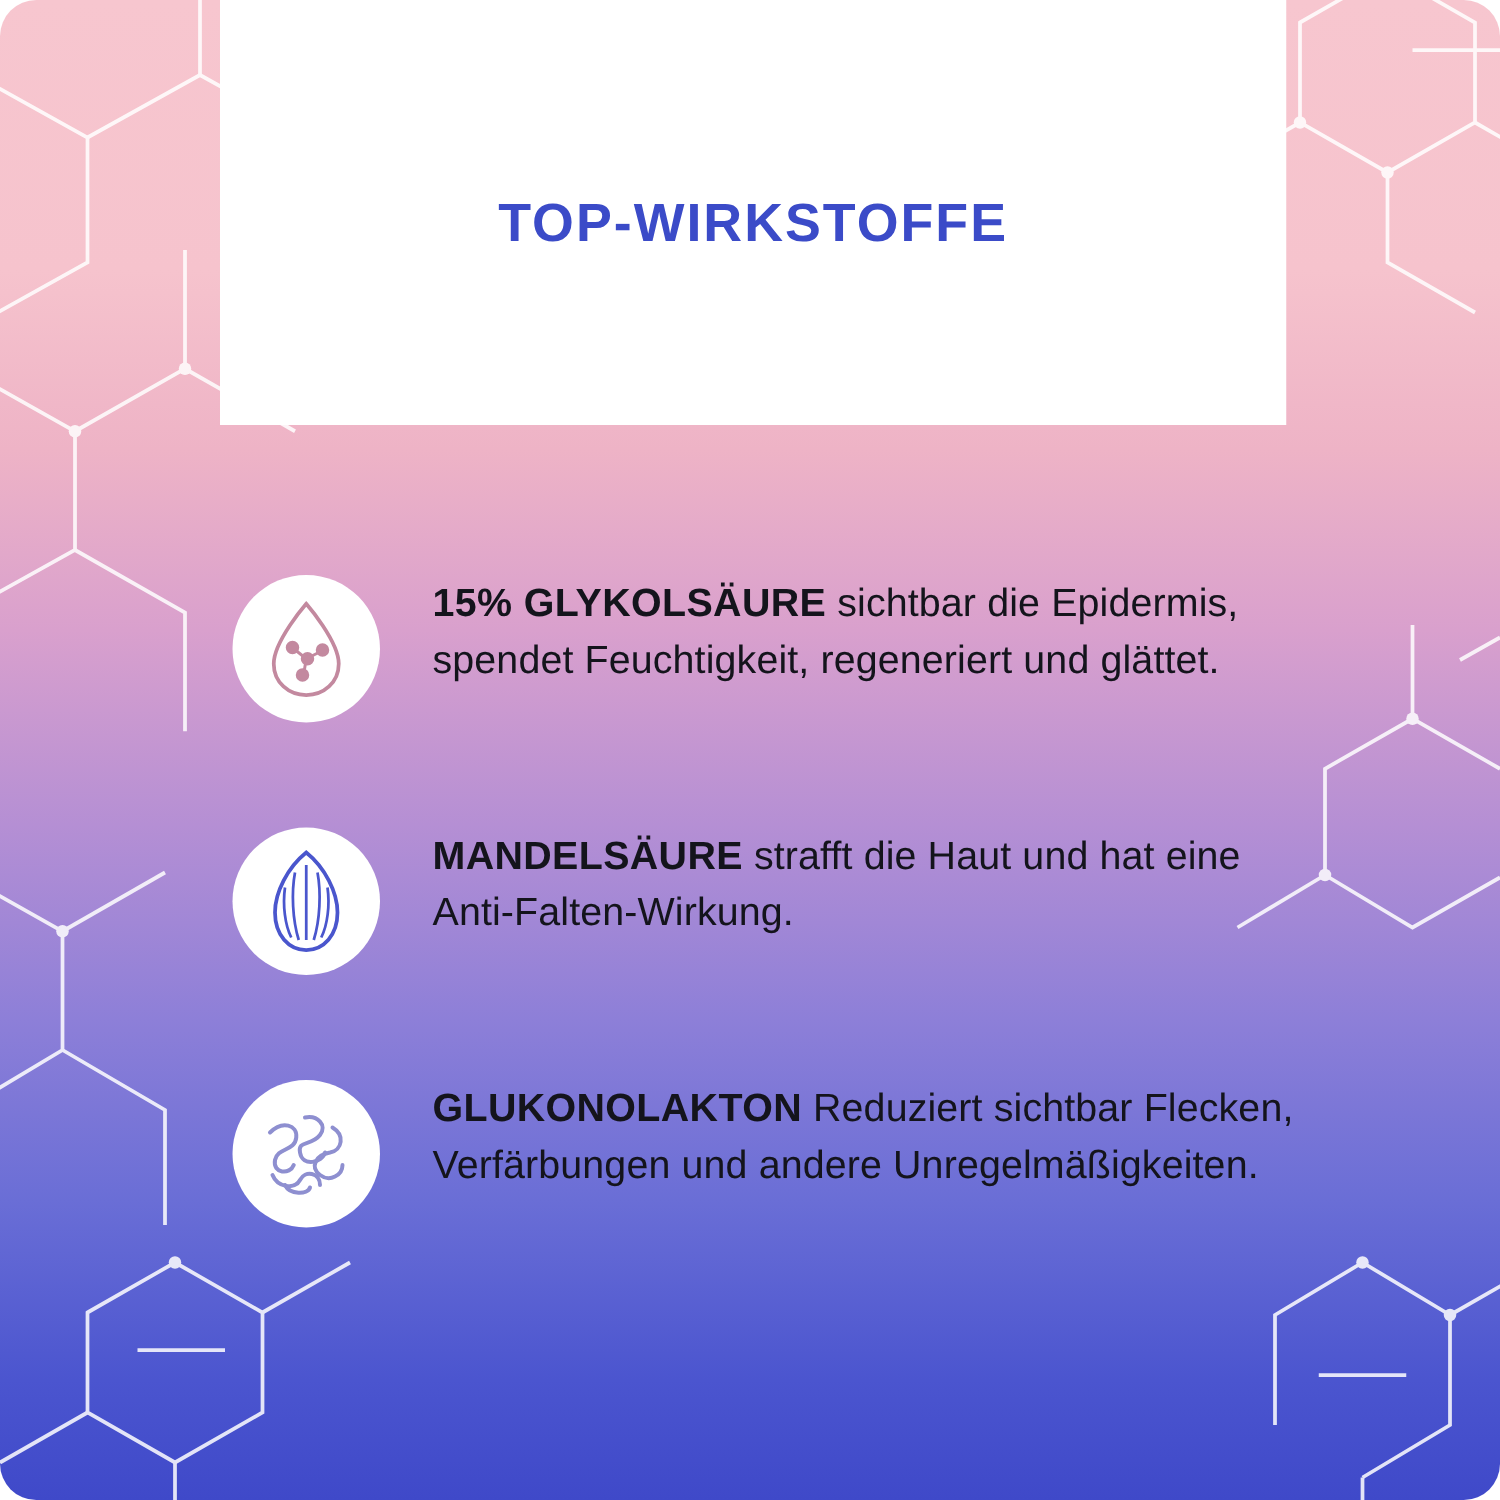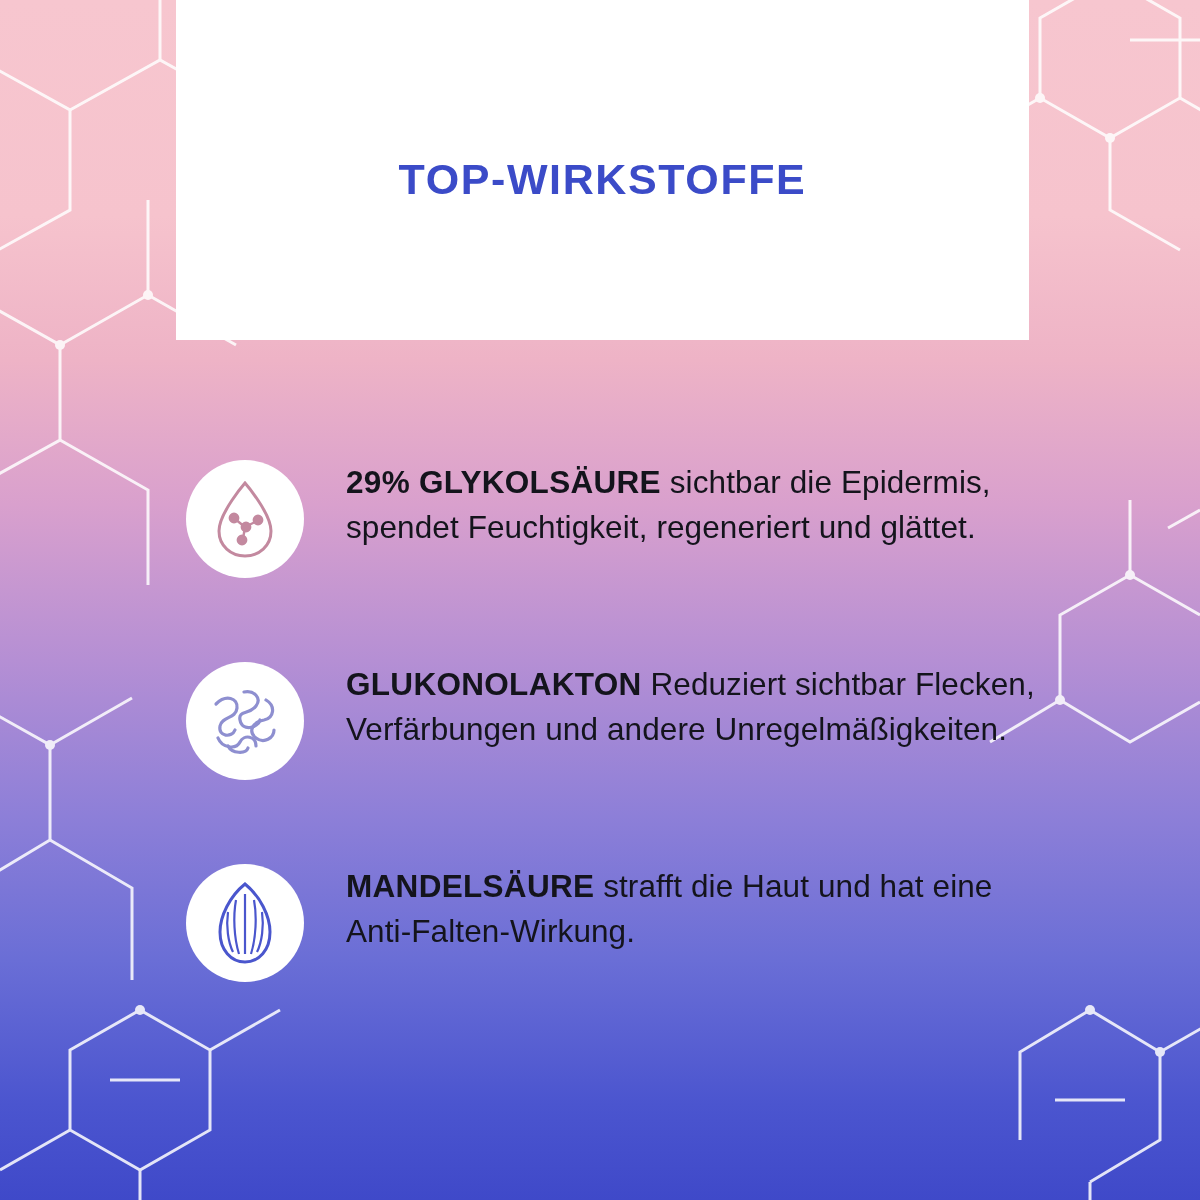"TOP-WIRKSTOFFE" .canvas { border-radius: none -> 29px }
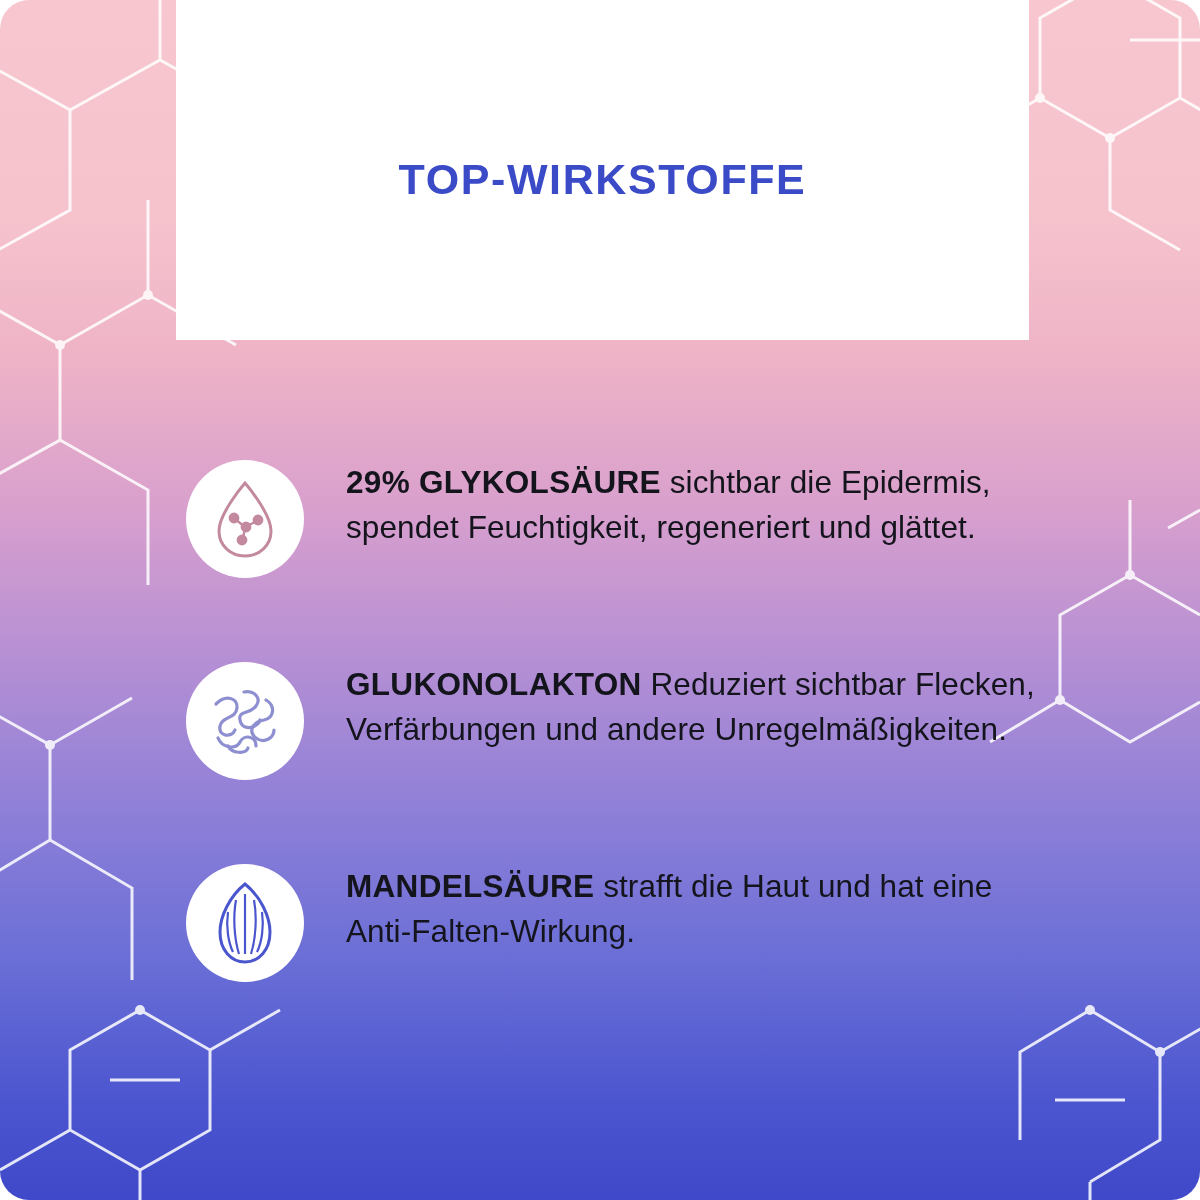"29% GLYKOLSÄURE" b { text: 29% -> 15% }
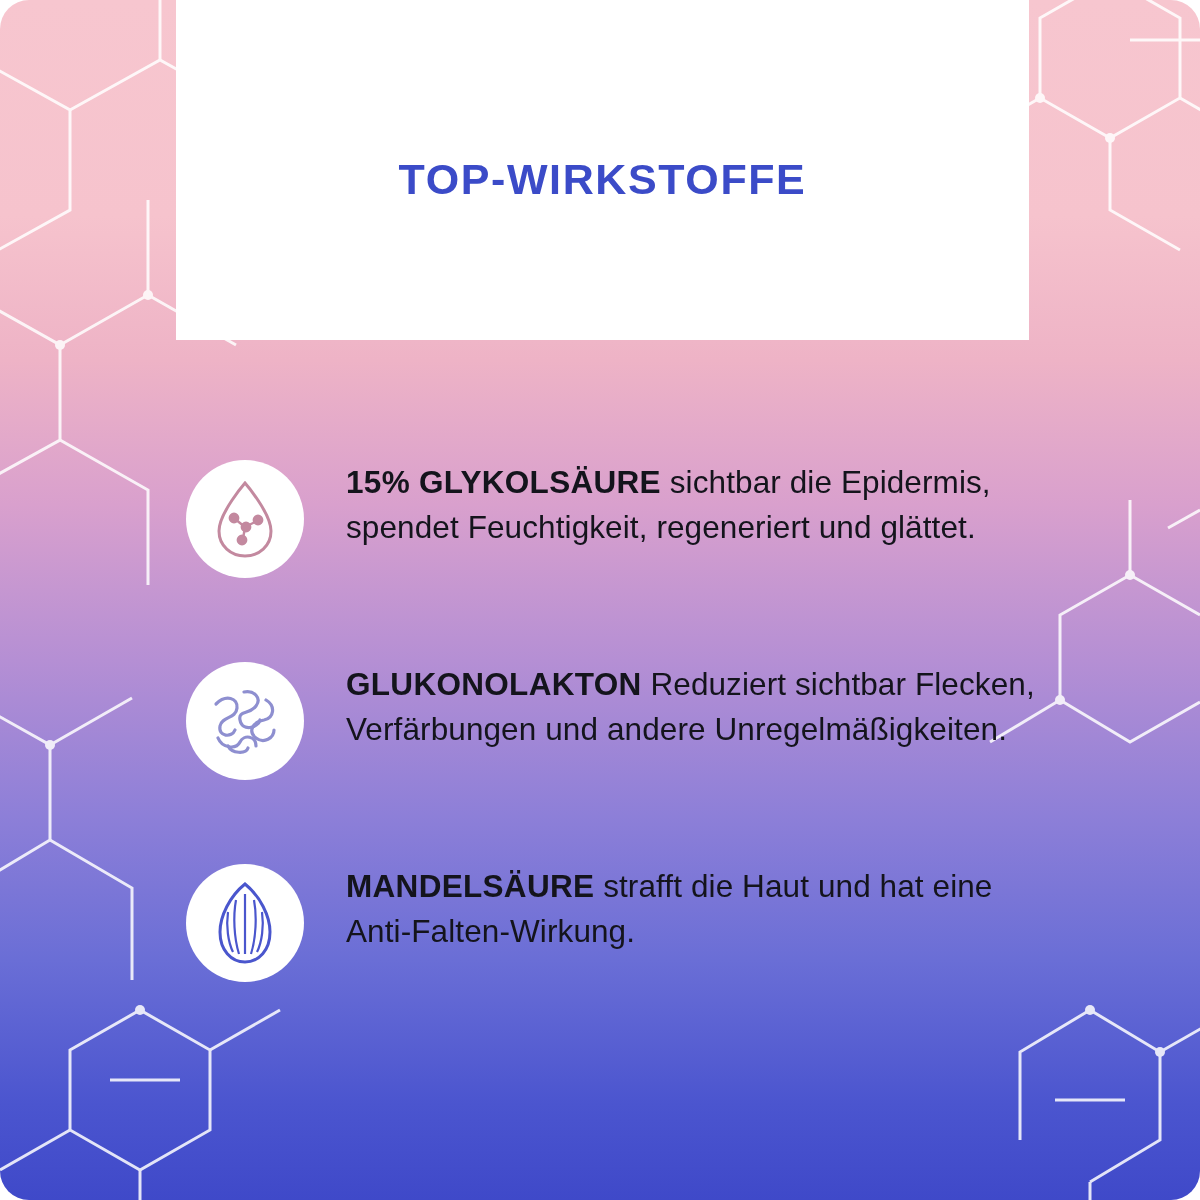"GLUKONOLAKTON Reduziert sichtbar" div.feature { order: before "MANDELSÄURE strafft die Haut und" -> after "MANDELSÄURE strafft die Haut und" }
